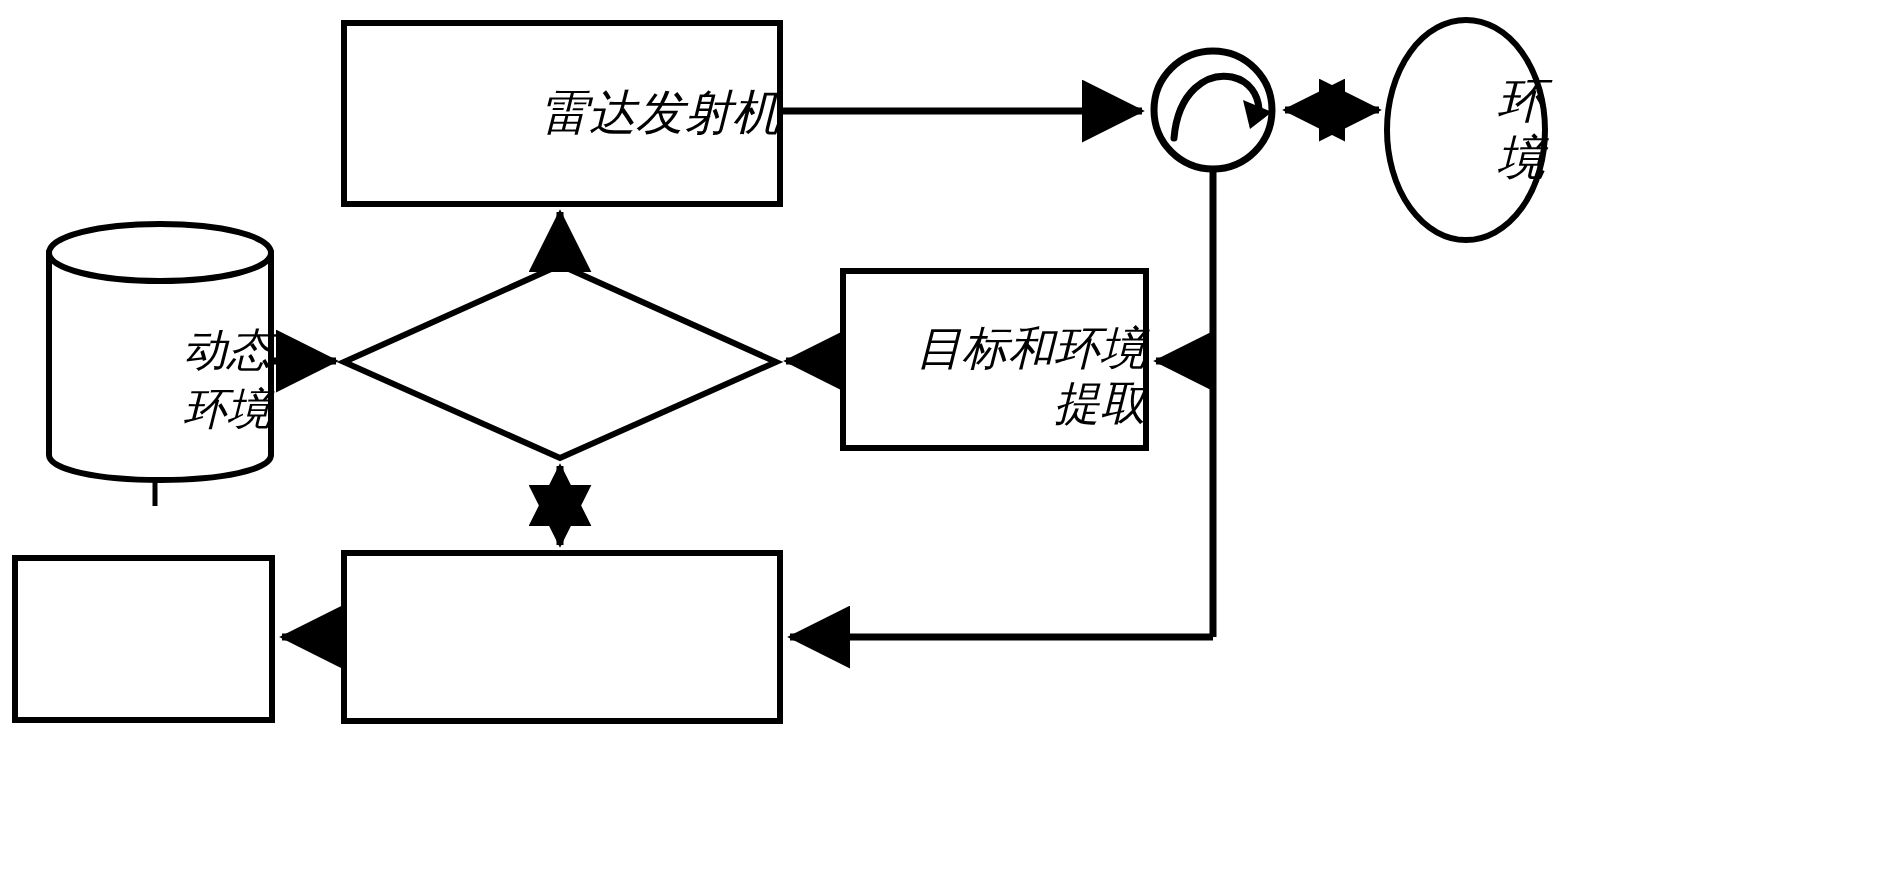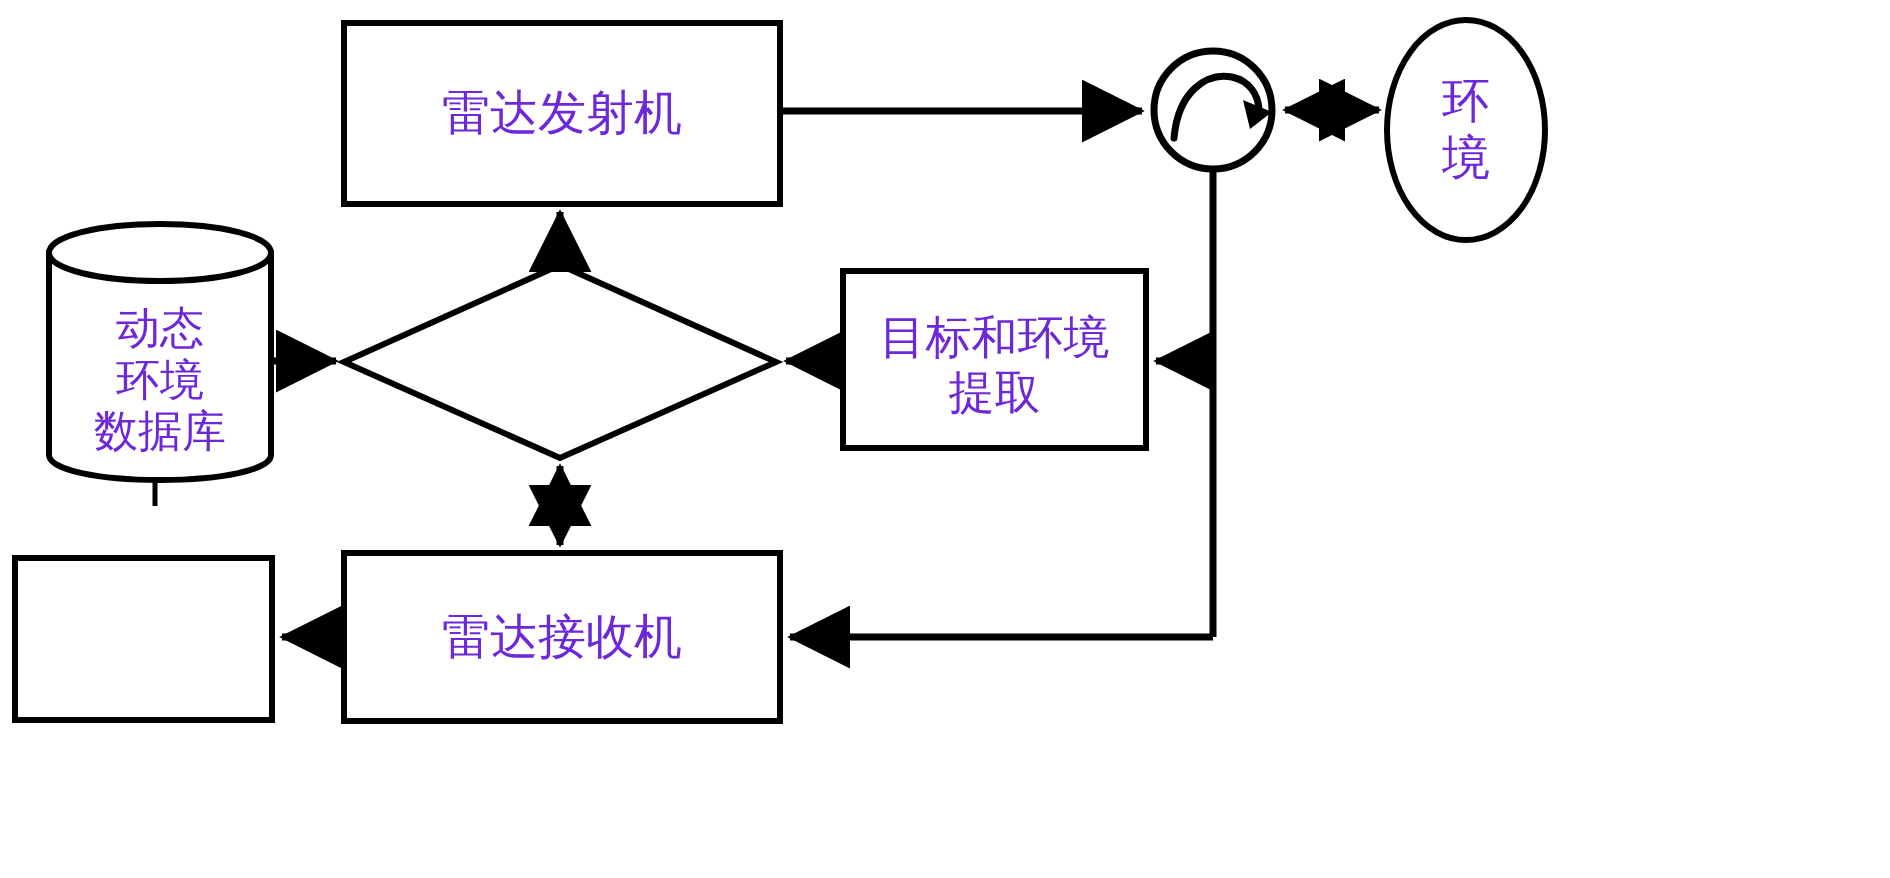"雷达发射机" .node-label { align-items: center -> flex-end; color: #6d28d9 -> #000000; font-style: none -> italic }
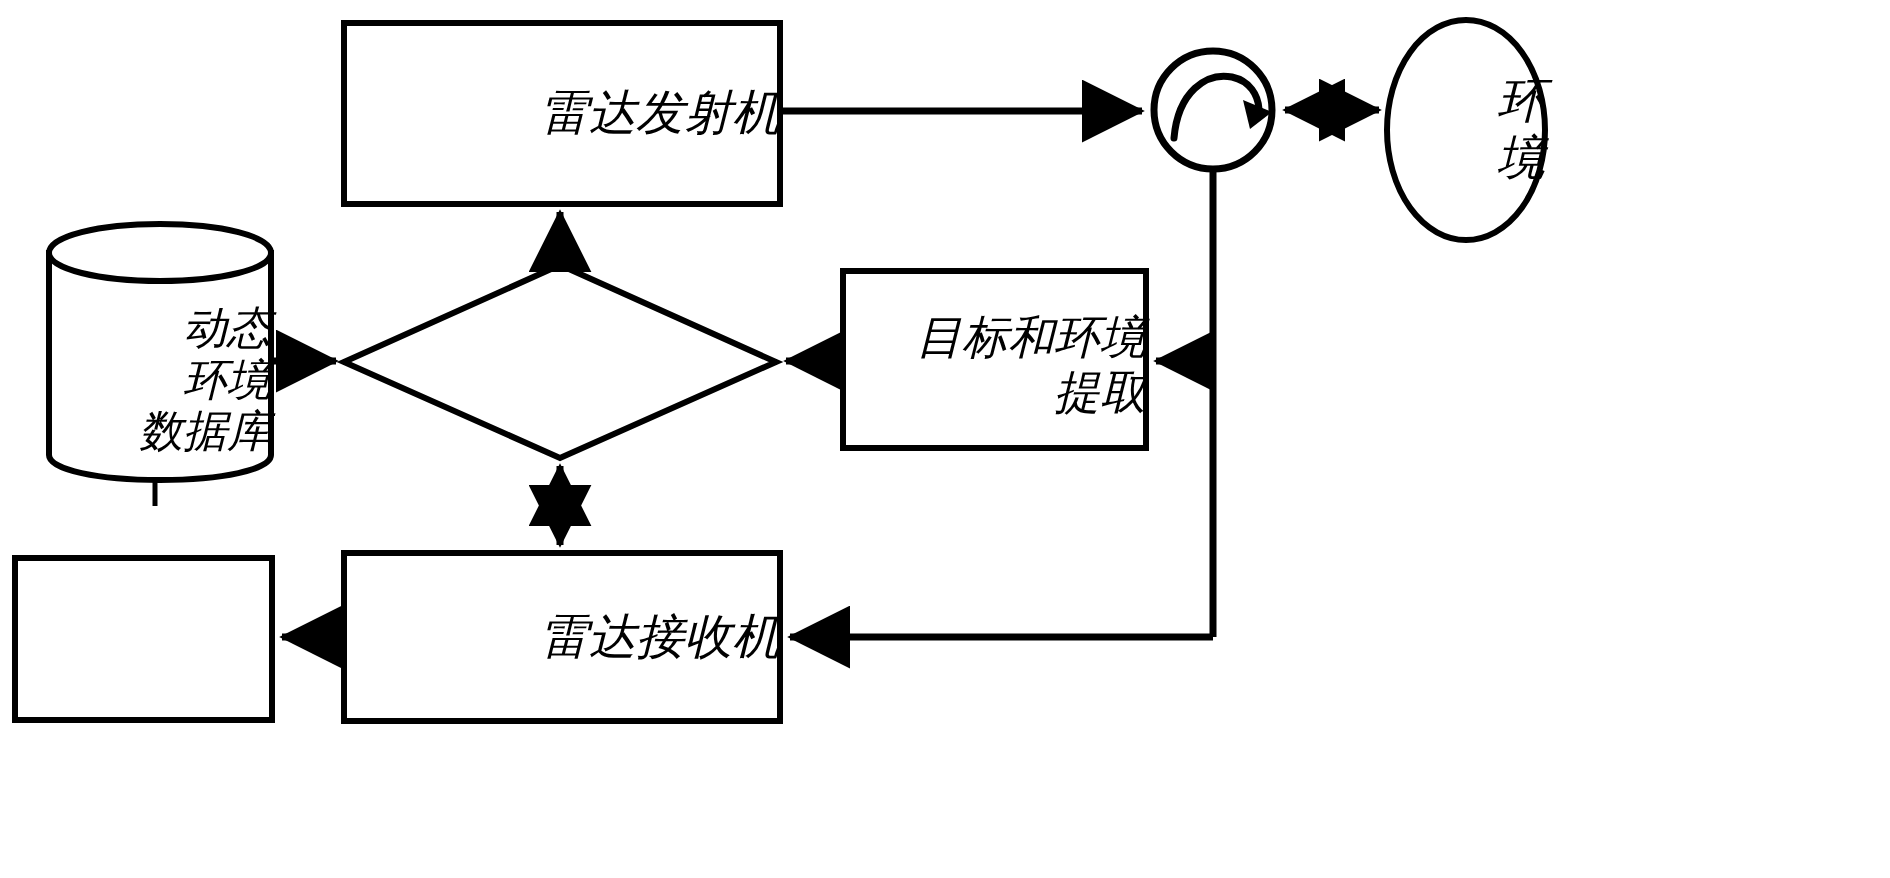"动态" .sz-sm { gap: none -> 7px }
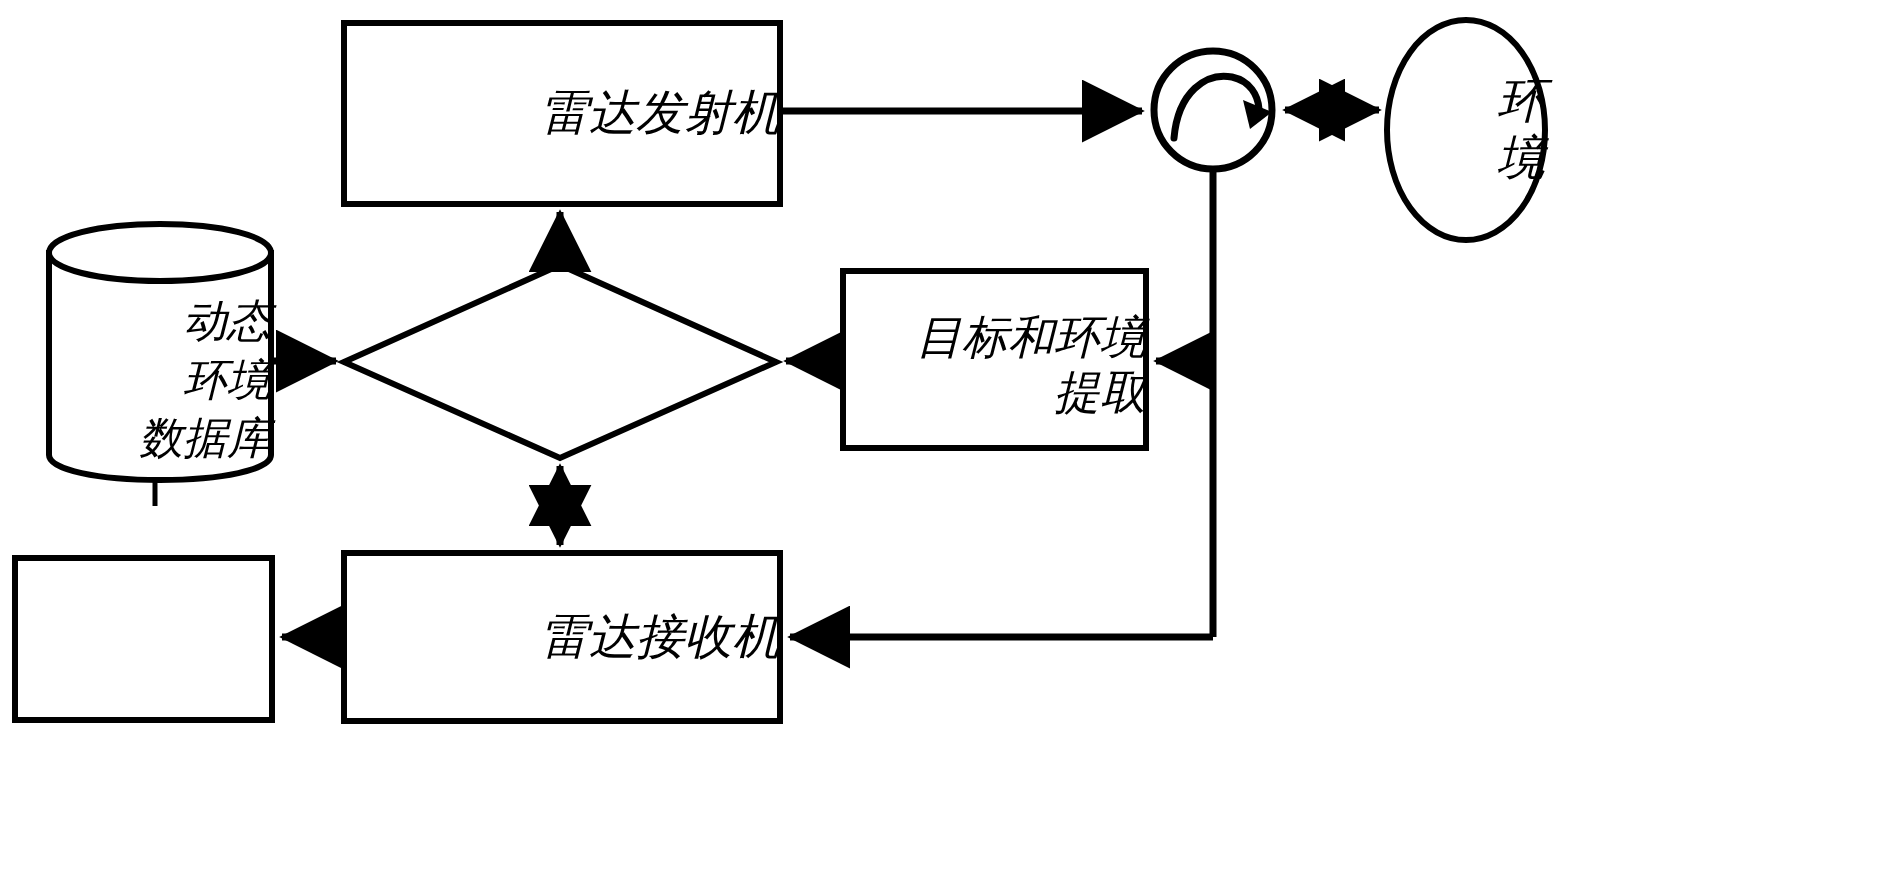"目标和环境" div.node-label { top: 277px -> 288px }
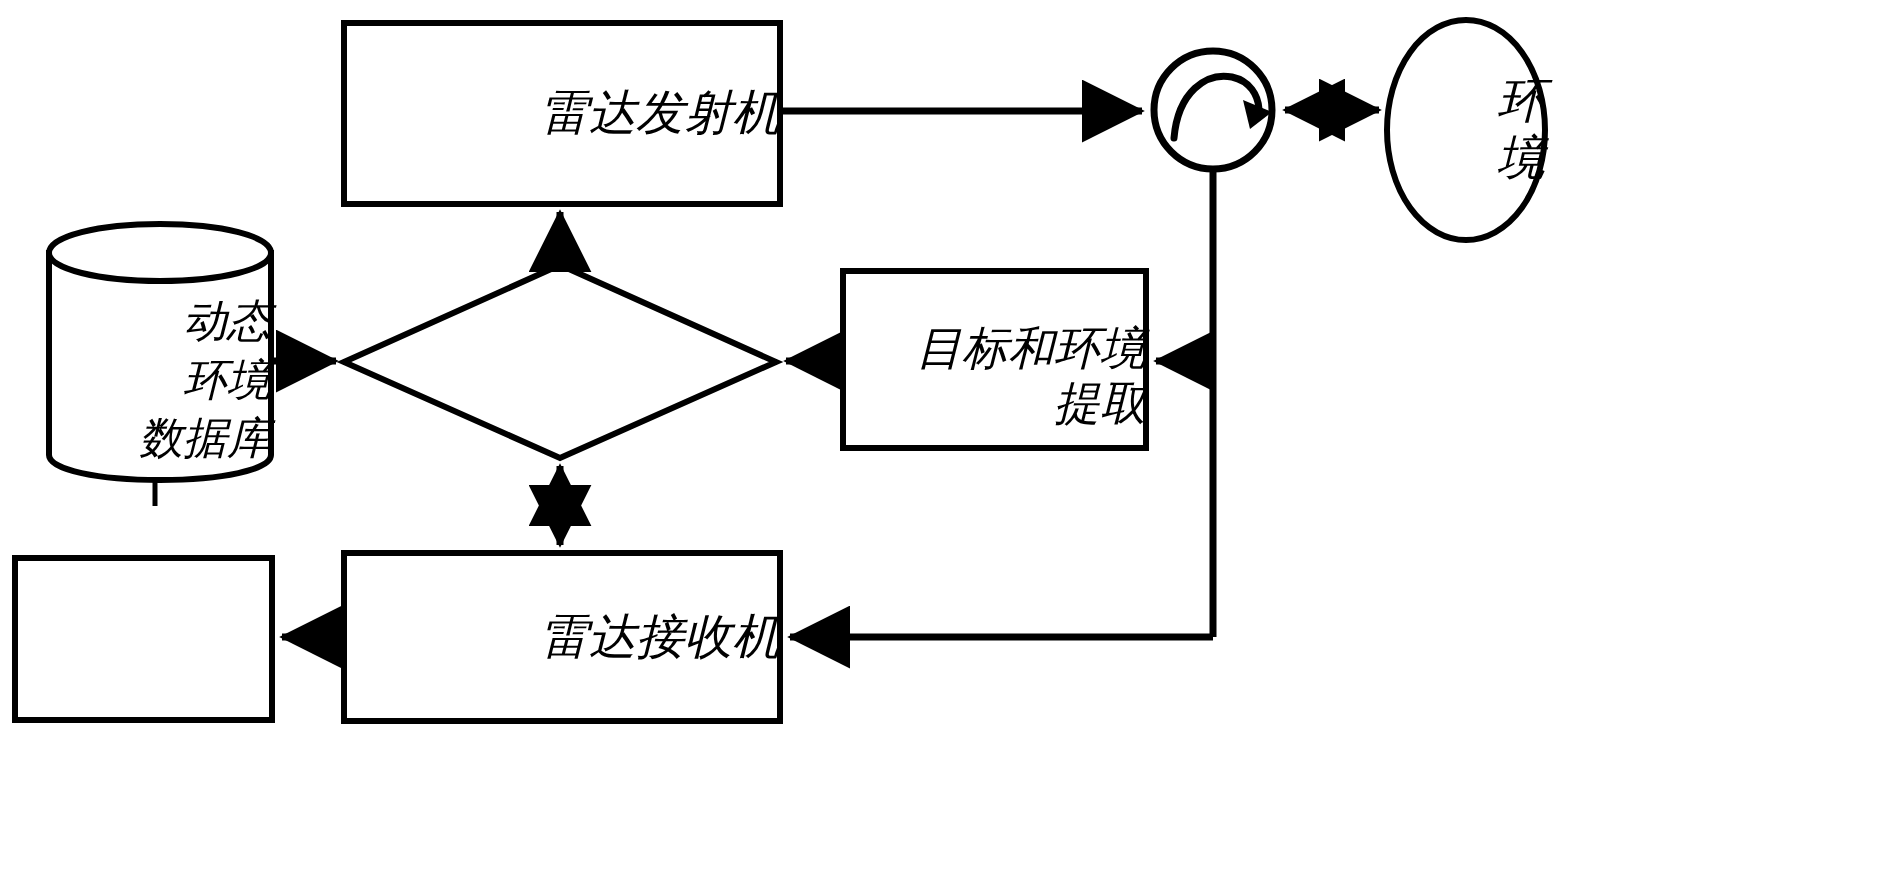"数据库" span.lbl-line { html: <span>数据库</span> -> none }
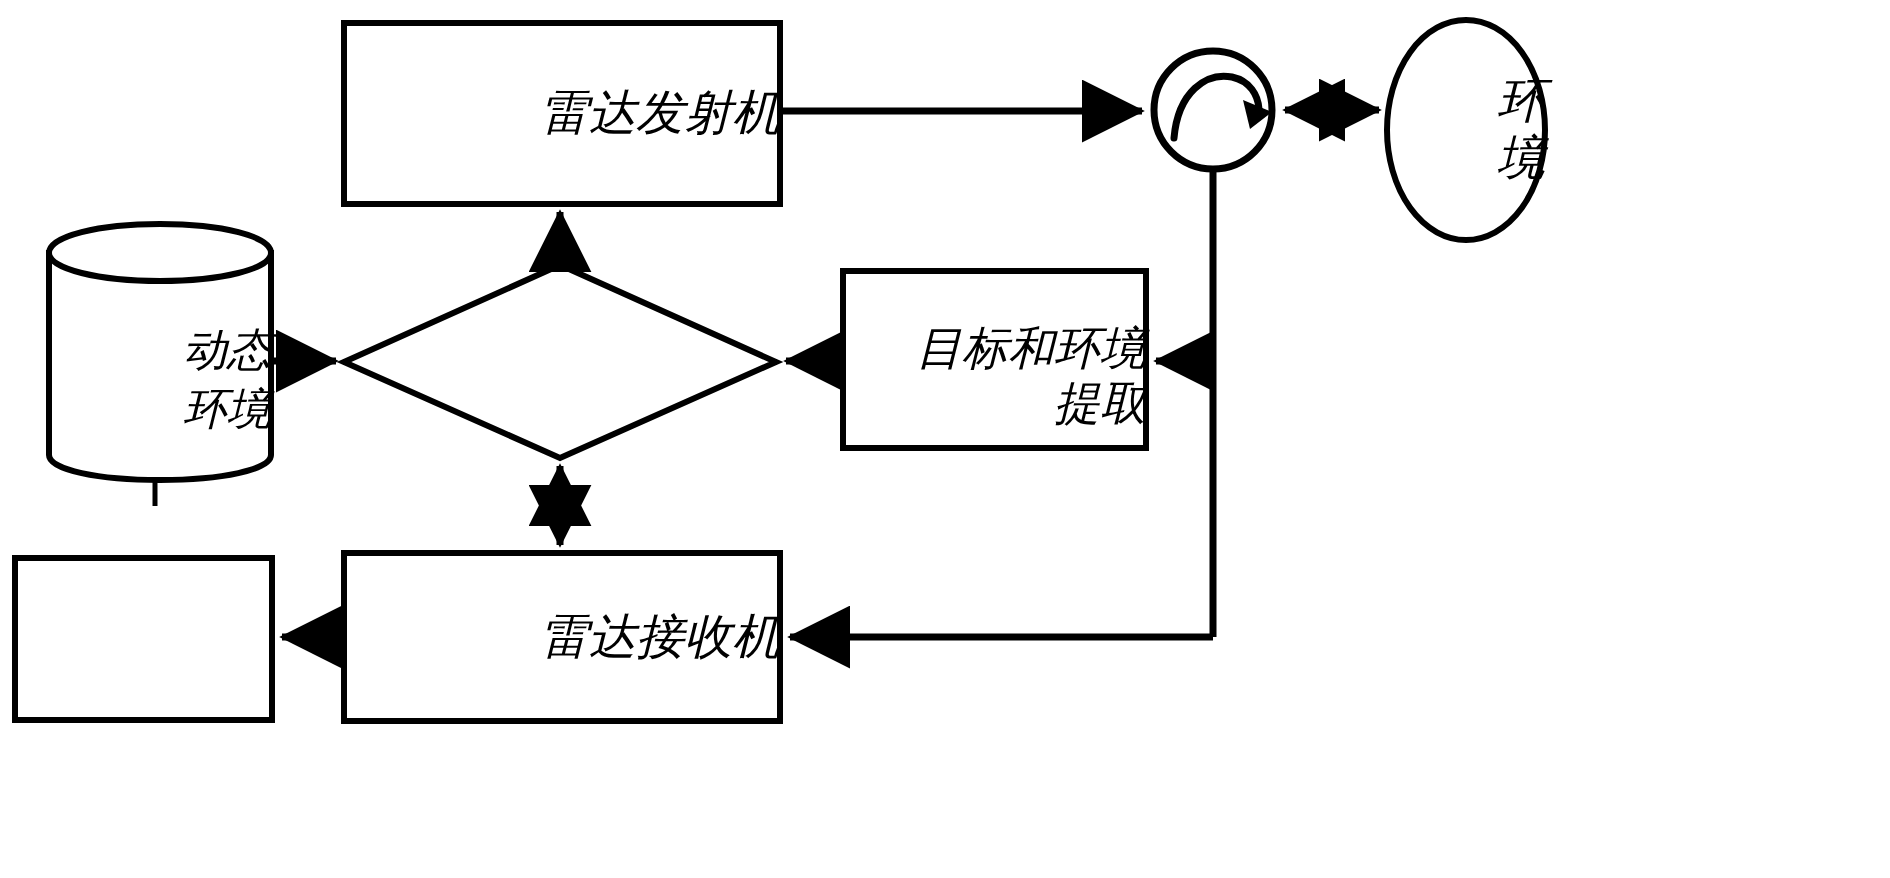"雷达接收机" div.node-label { html: <div> <span>雷达接收机</span> </div> -> none }
